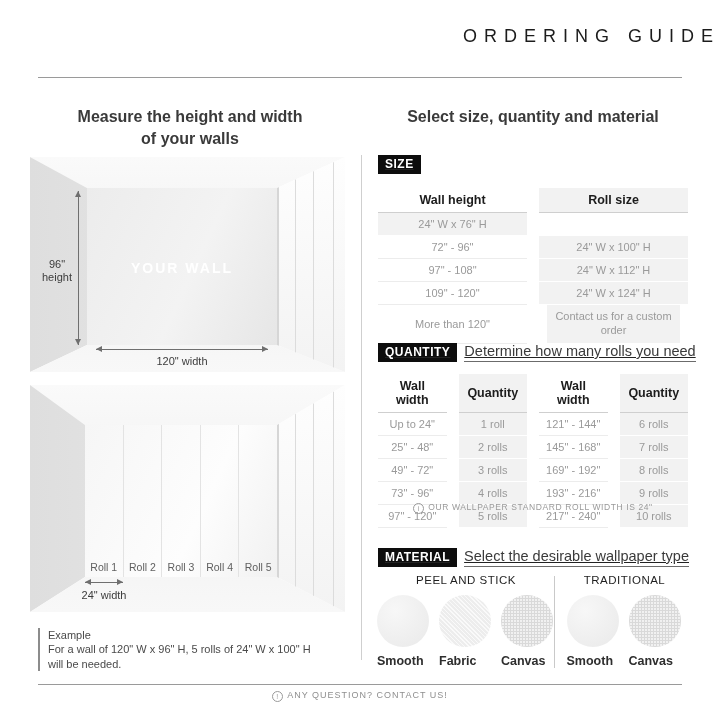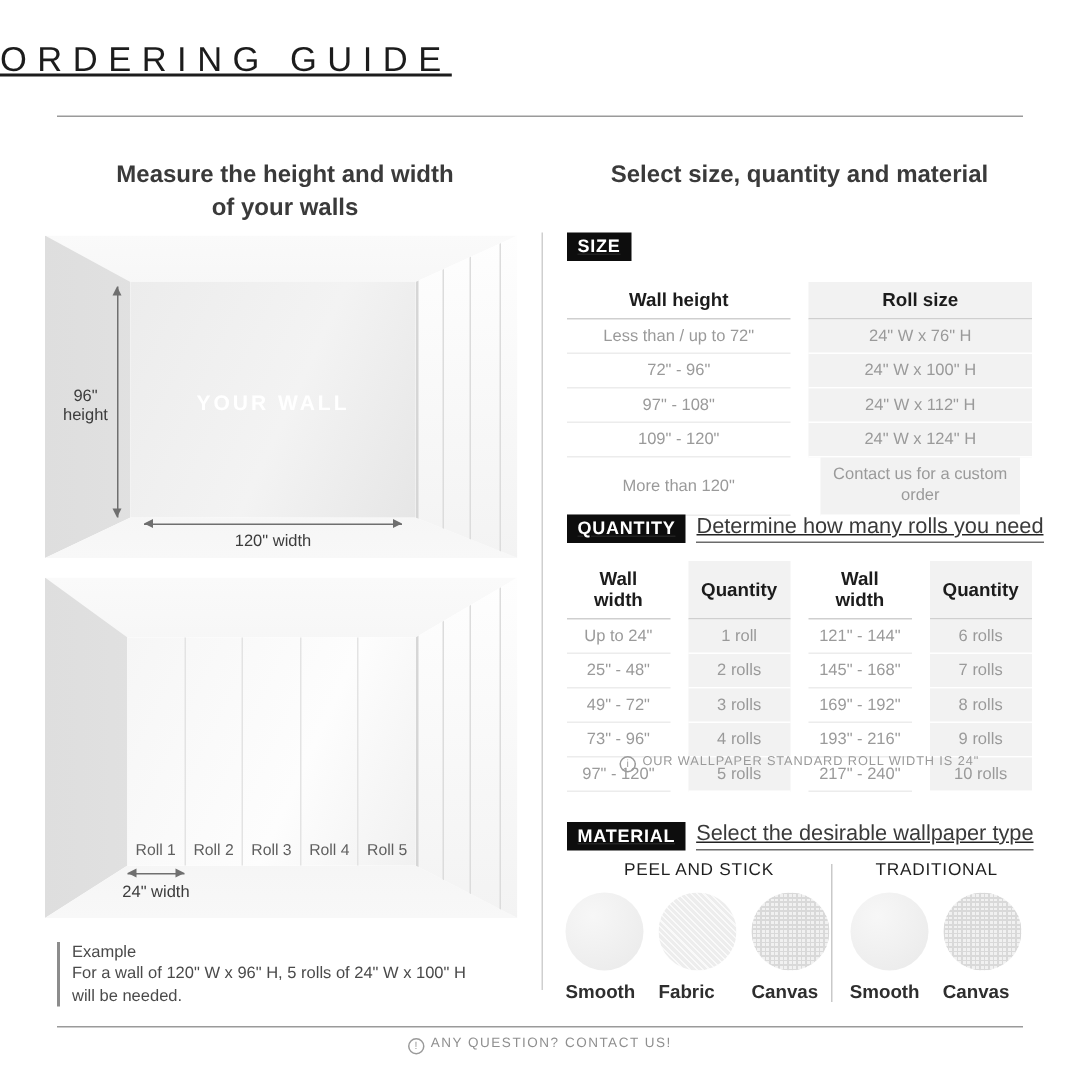"ORDERING GUIDE" .page-title { font-size: 23px -> 18px; text-align: left -> right; text-decoration: underline -> none }
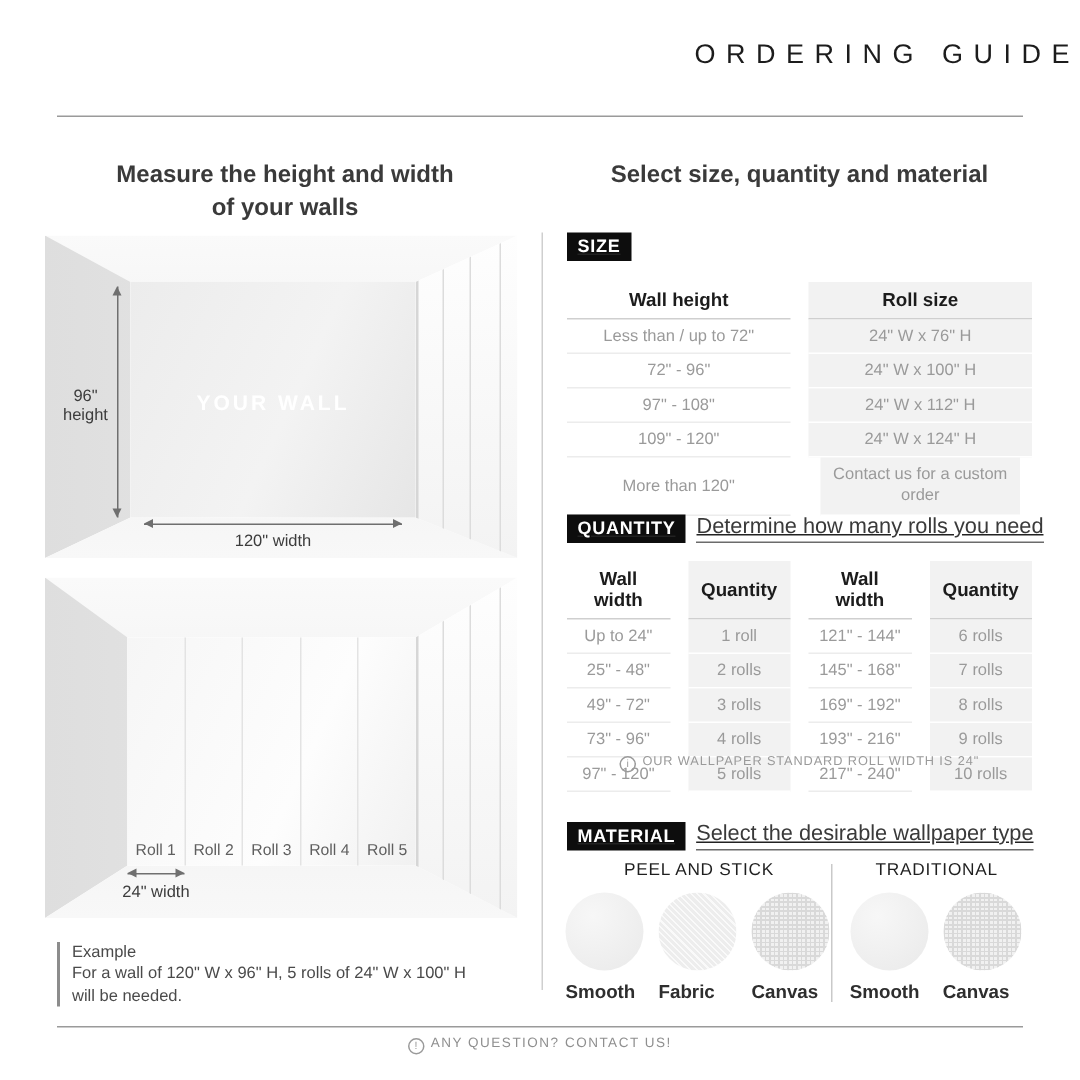"Less than / up to" div.tcell { html: <div>Less than / up to 72"</div> -> none }
